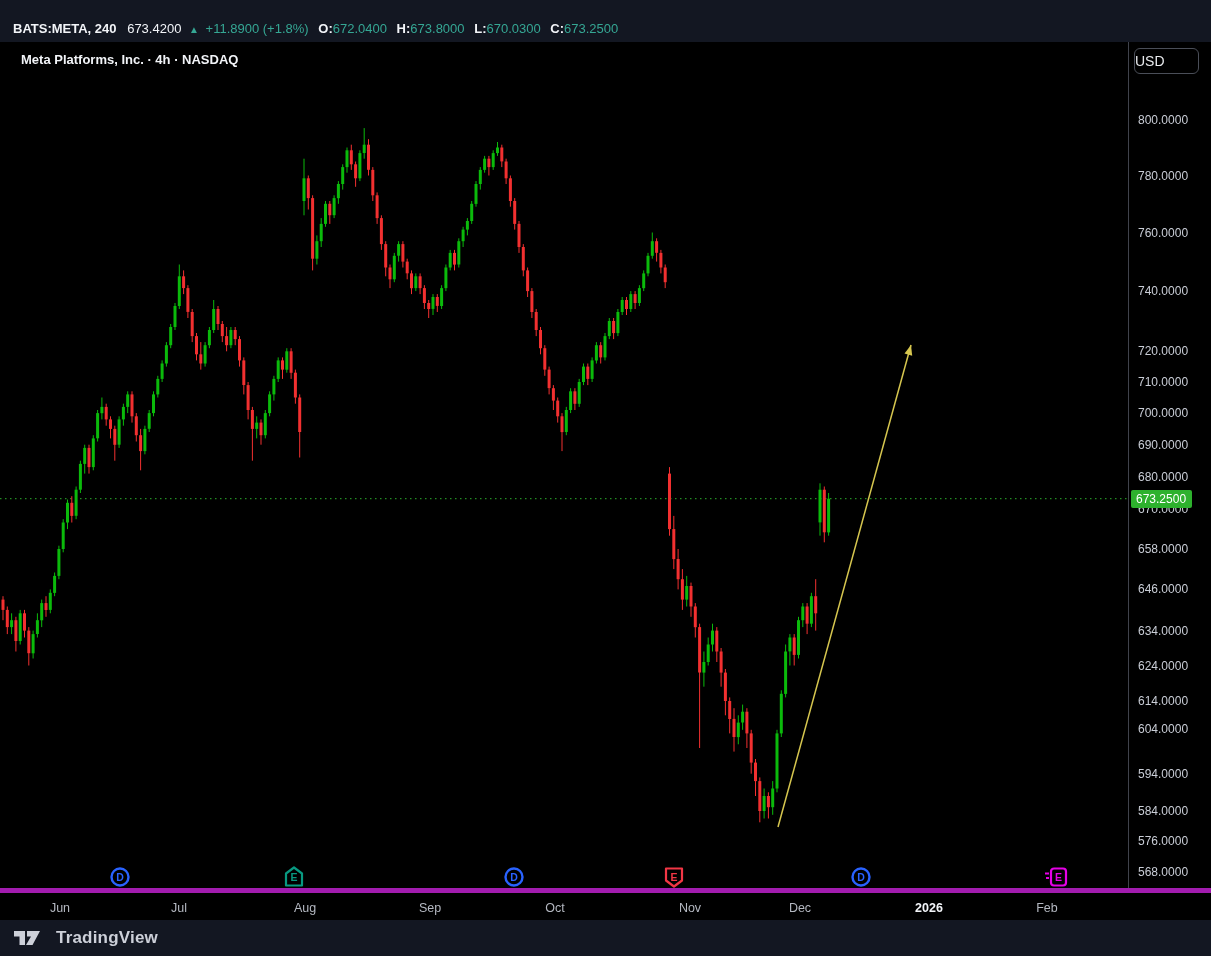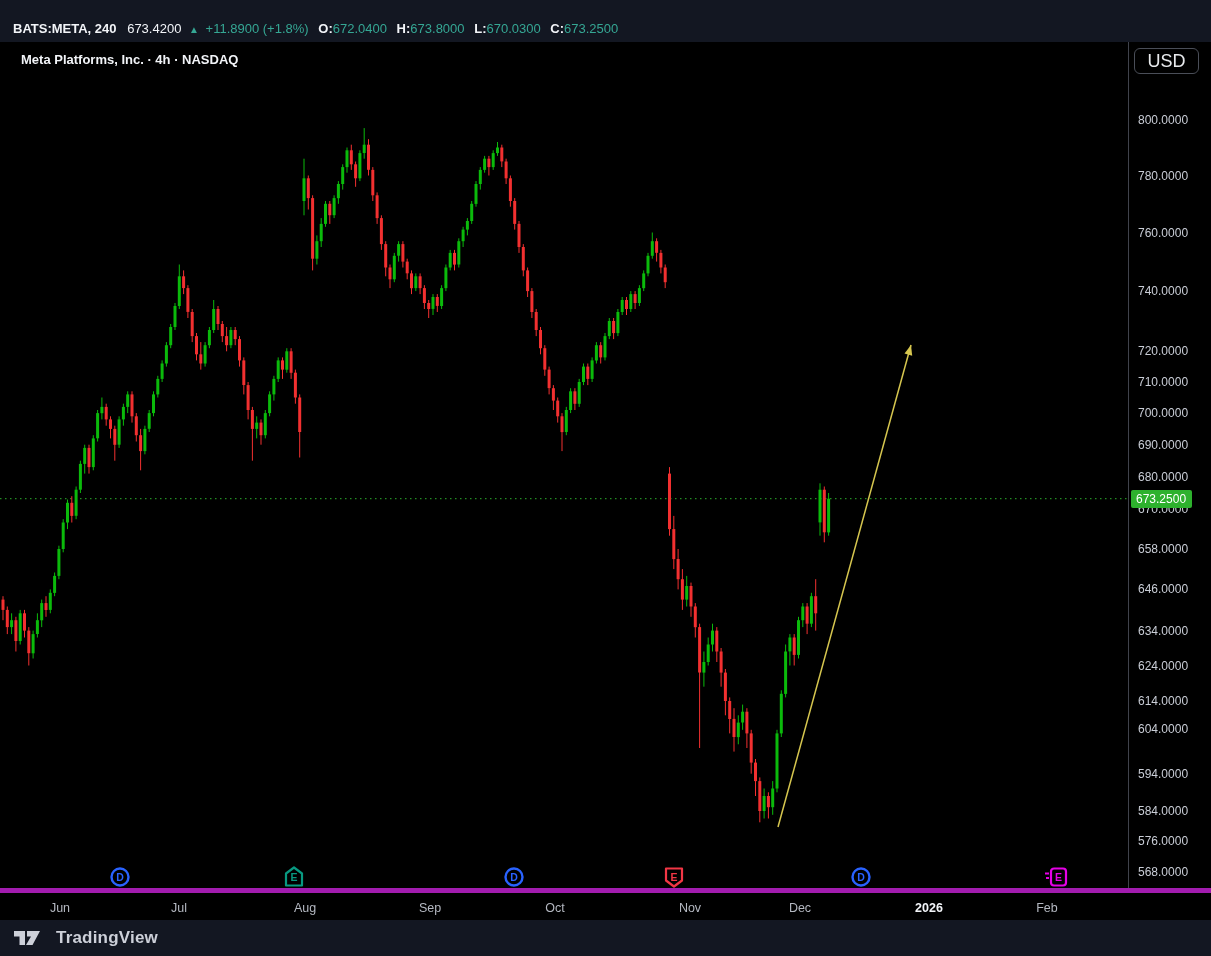"USD" .usd-btn { font-size: 18px -> 14px; text-align: center -> left }
